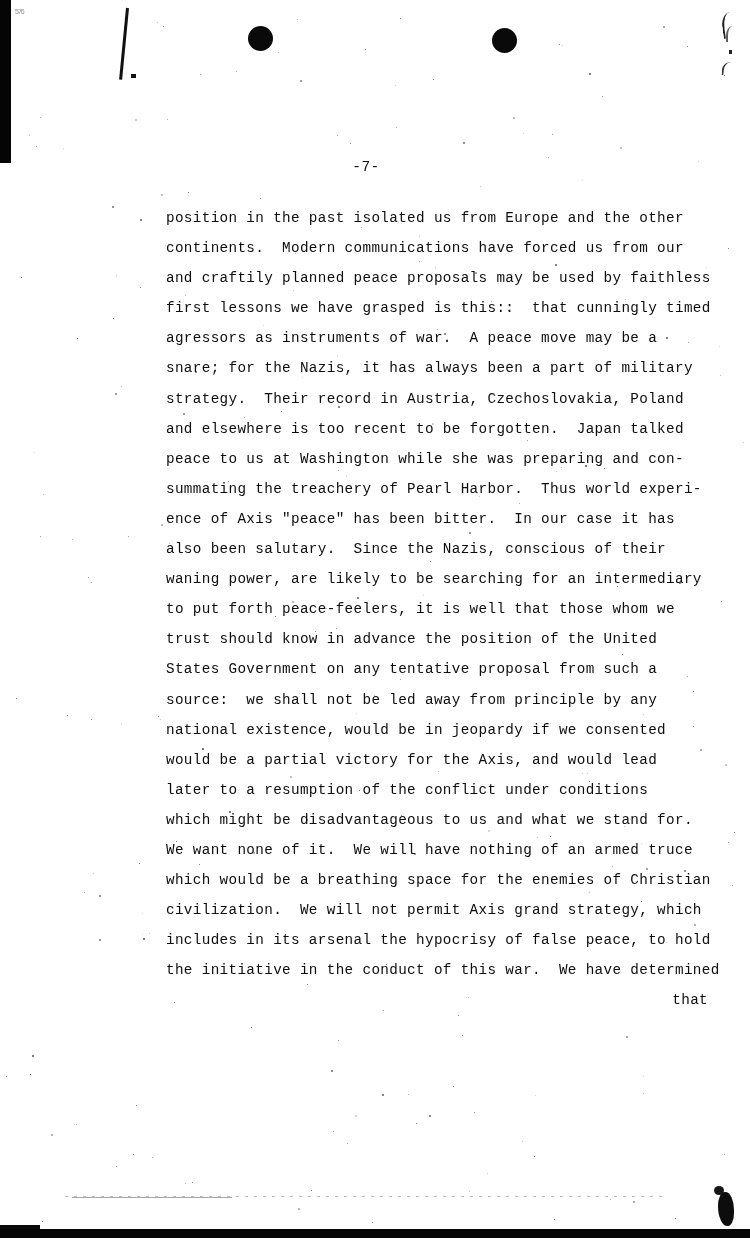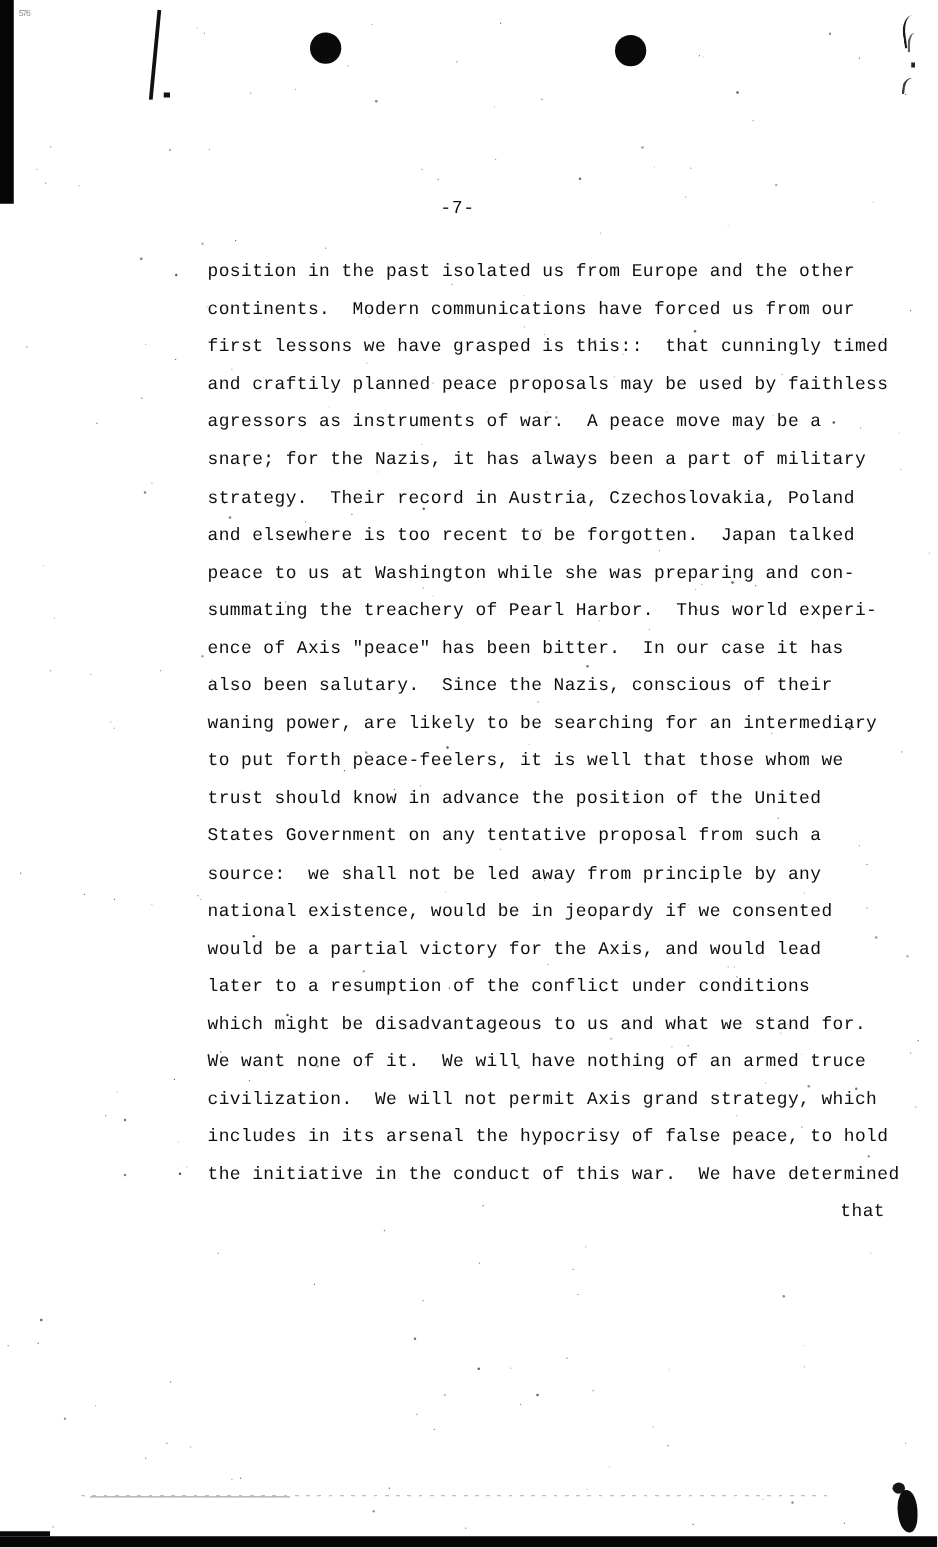"first lessons we have grasped" div.line { order: before "and craftily planned peace proposals" -> after "and craftily planned peace proposals" }
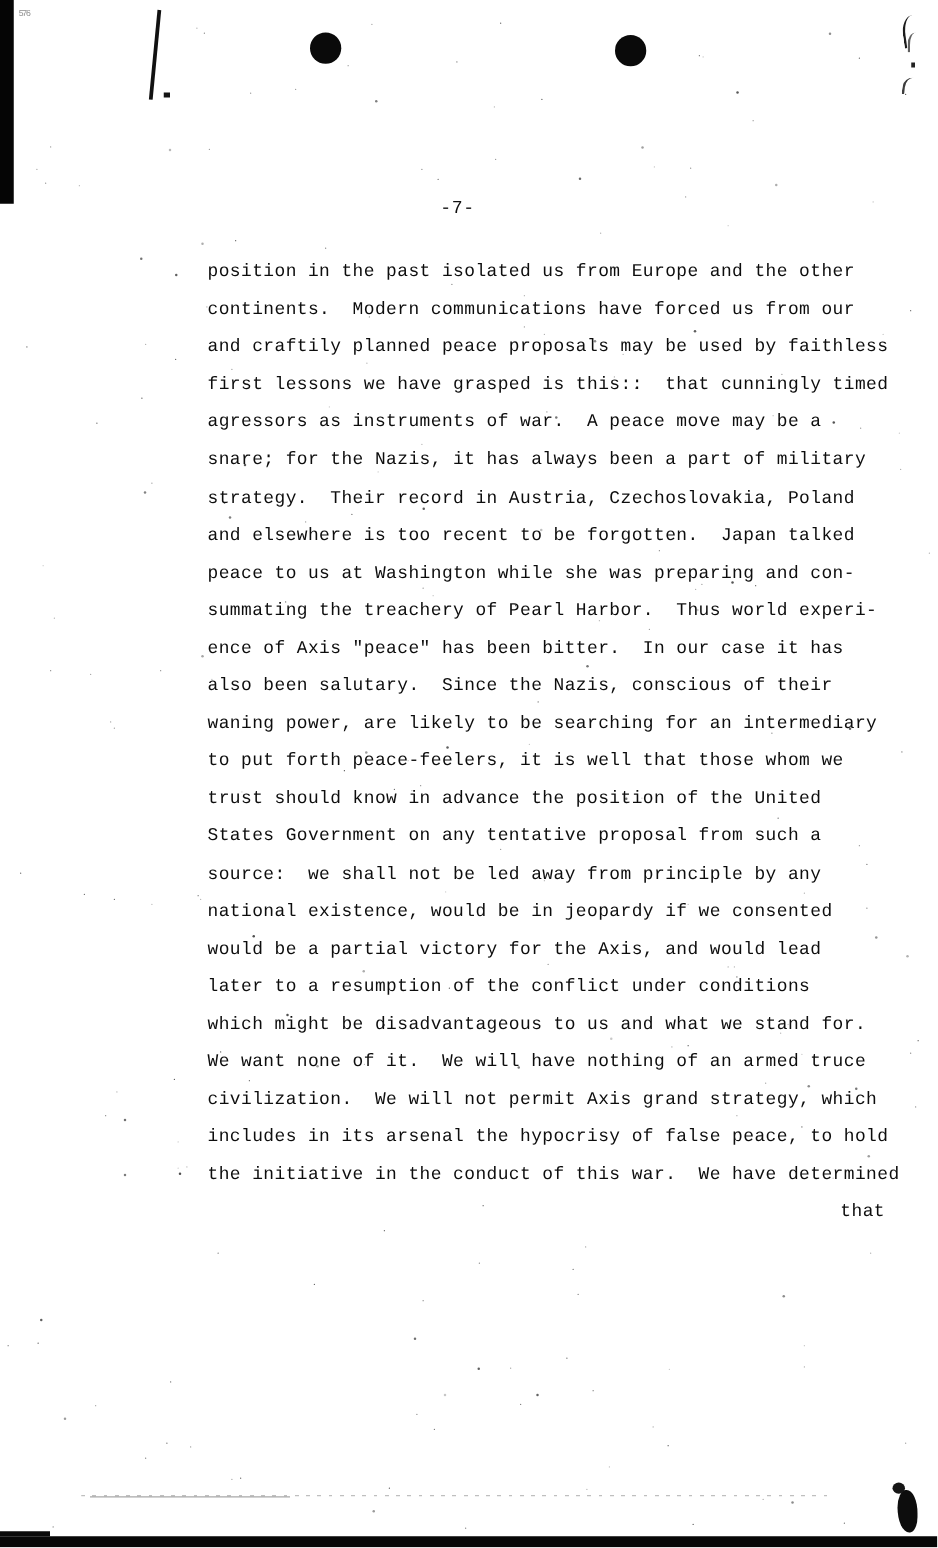"which would be a breathing" div.line { html: none -> <div>which would be a breathing space for the enemies of Christian</div> }
